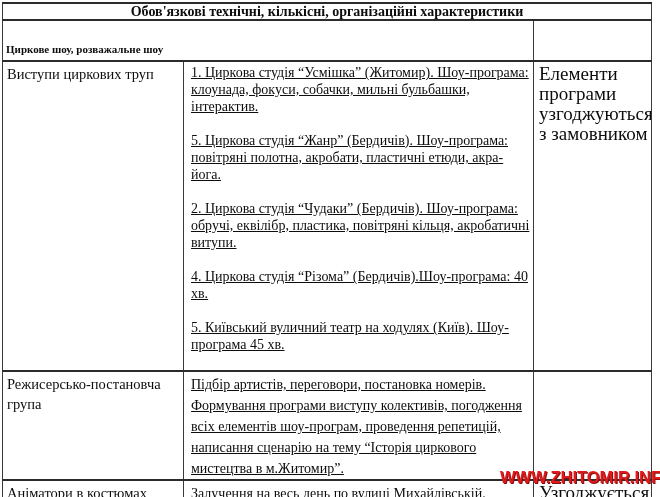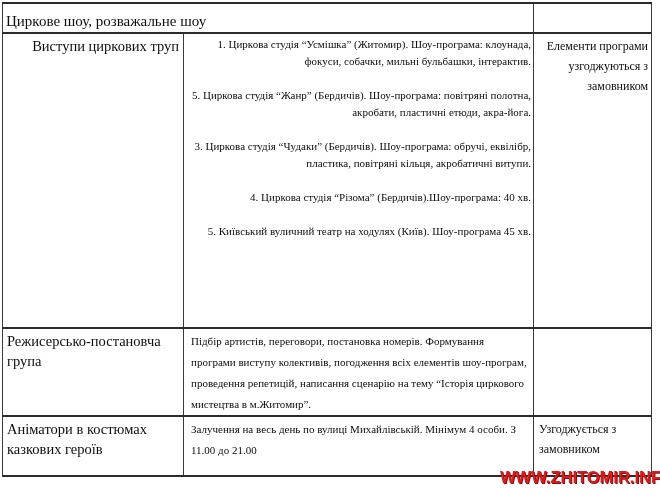"Обов'язкові технічні, кількісні," tr.title-row { html: none -> <tr> <td>Обов'язкові технічні, кількісні, організаційні характеристики</td> </tr> }
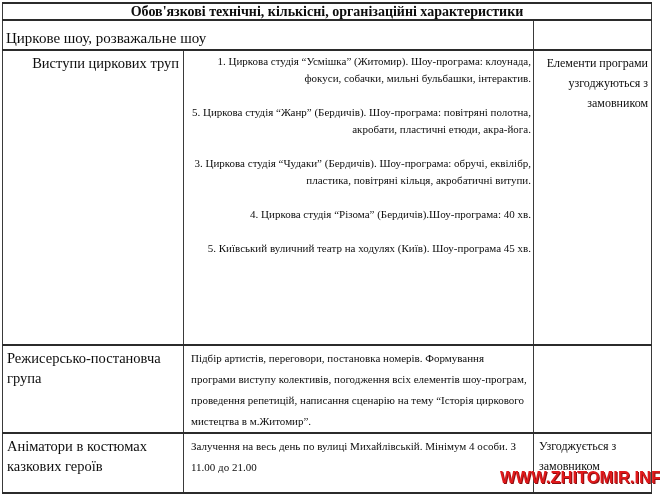"Циркове шоу, розважальне шоу" tr.section-row td { font-size: 15px -> 11px; font-weight: normal -> bold; padding: 8px 2px 0 3px -> 19px 2px 0 3px }
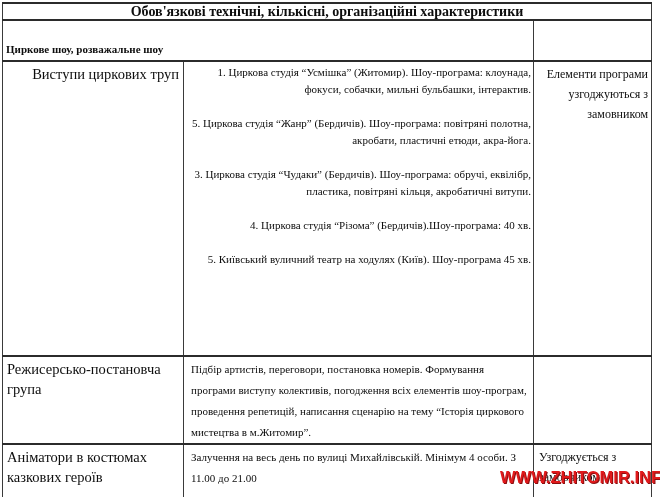"Виступи циркових труп" tr.row-1 { text-align: right -> none }
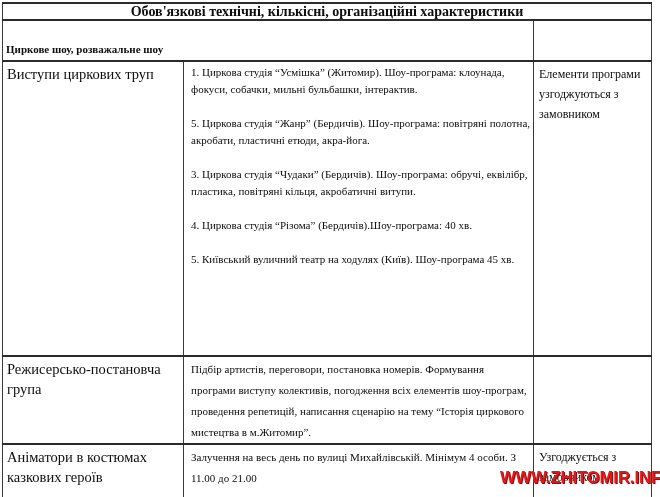"1. Циркова студія “Усмішка” (Житомир)." .clar-cell { font-size: 11px -> 14px; text-decoration: none -> underline }
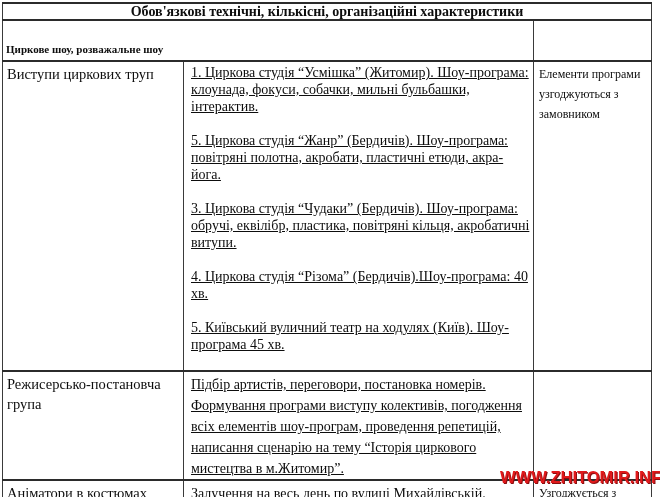"Елементи програми узгоджуються з" .note-cell { font-size: 12px -> 19px }
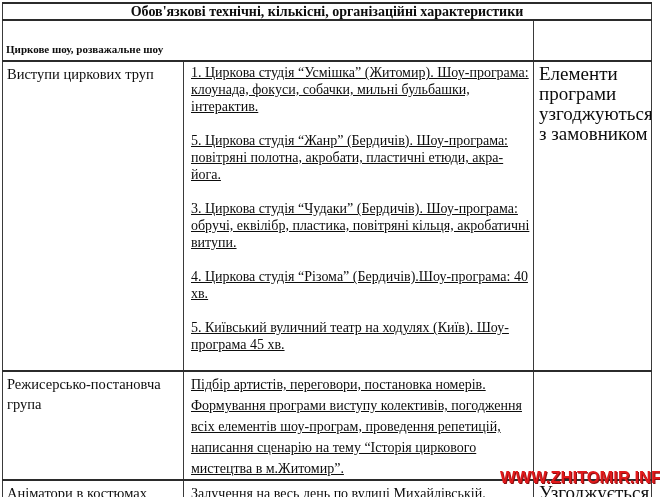"3. Циркова студія “Чудаки” (Бердичів)." div.para { text: 3 -> 2 }
